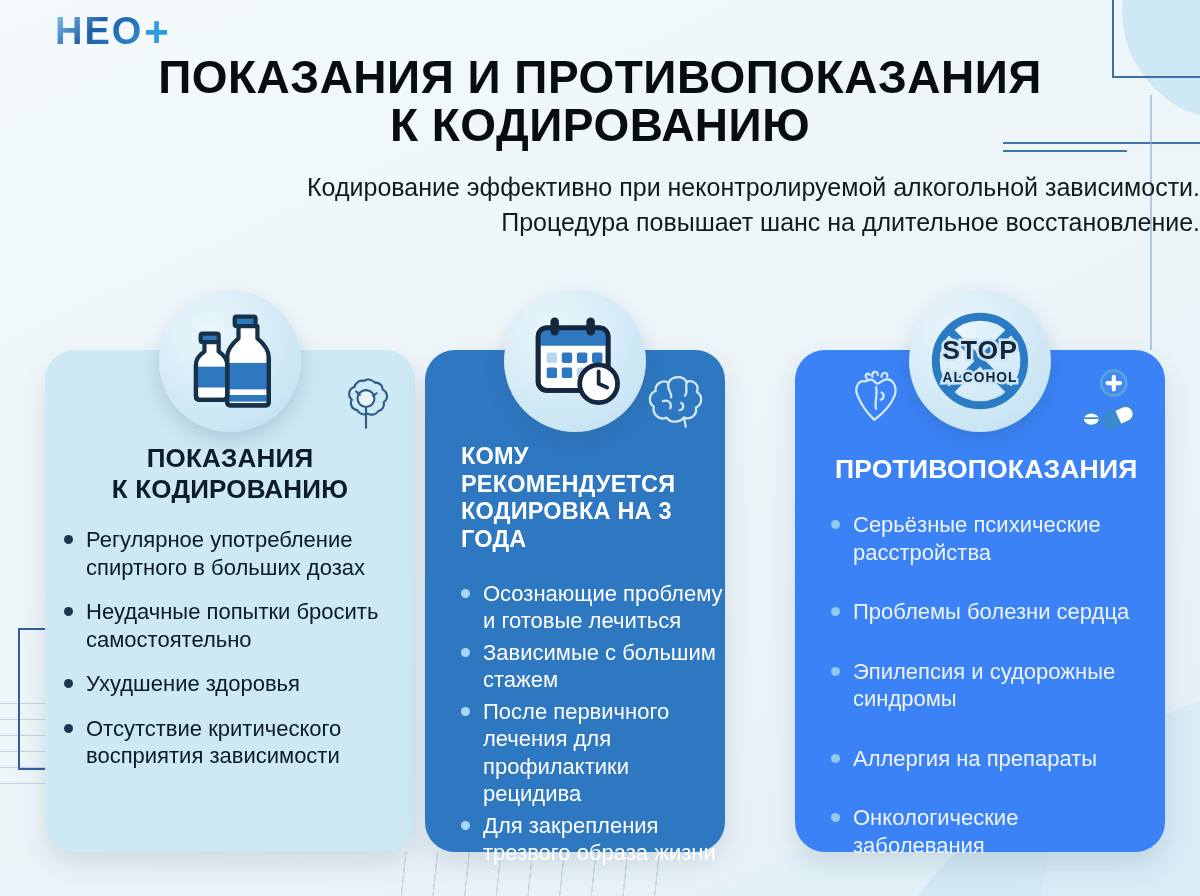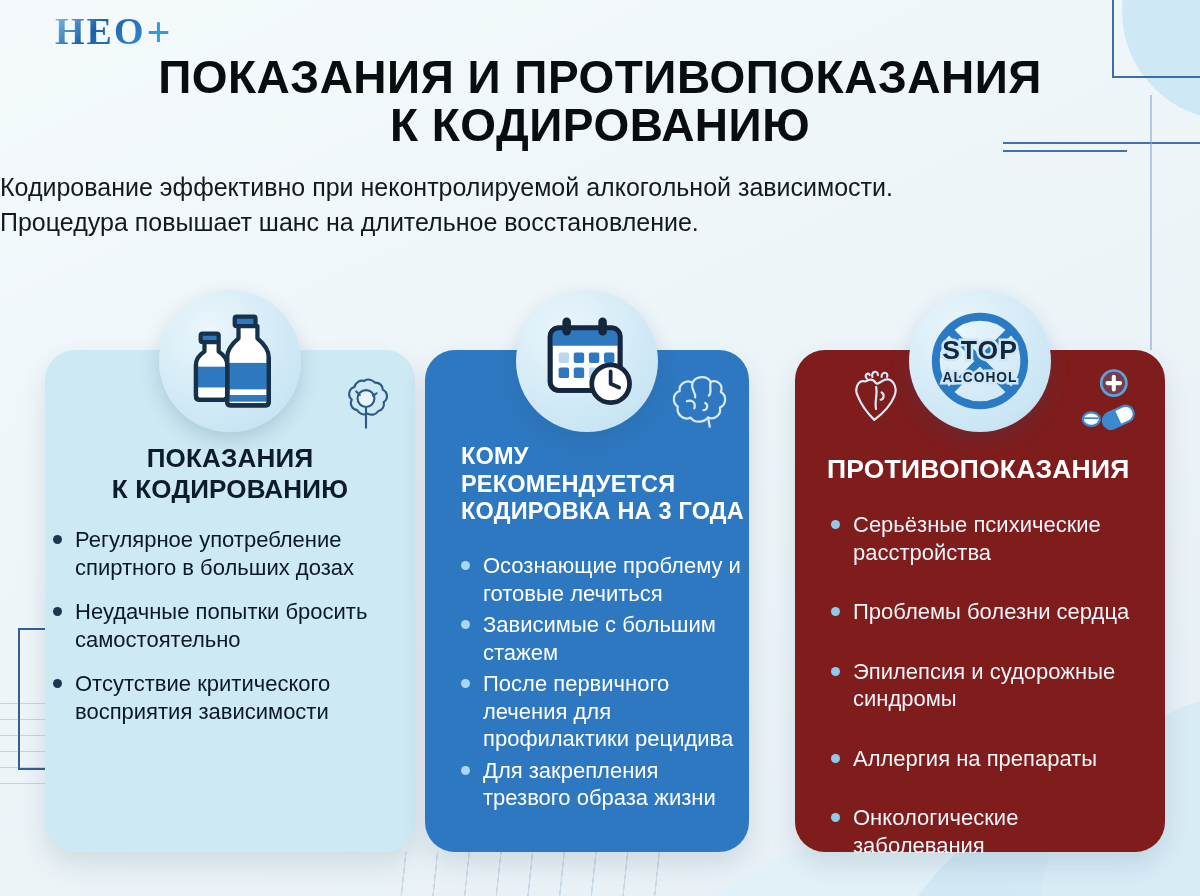"НЕО+" .logo { font-family: Liberation Serif, serif -> none }
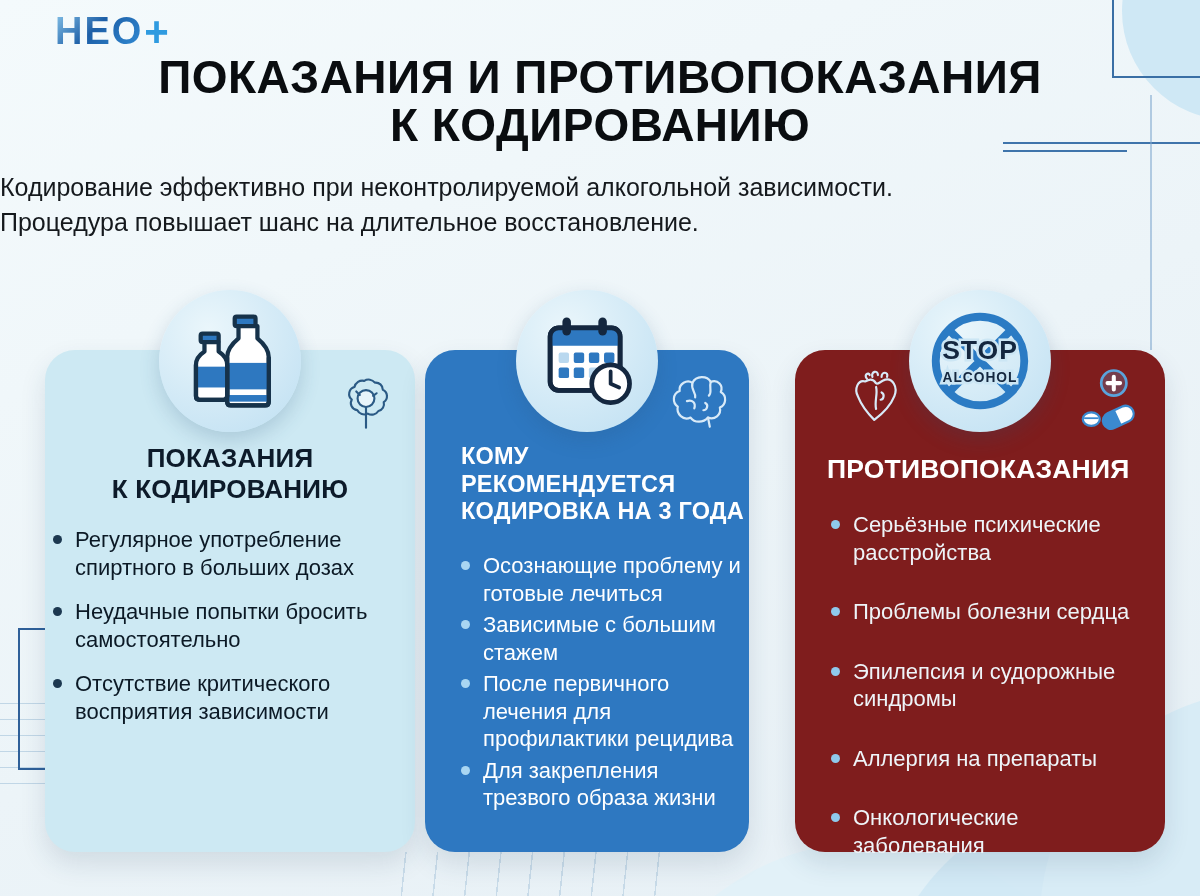"Кодирование эффективно при" .subtitle { text-align: left -> right }
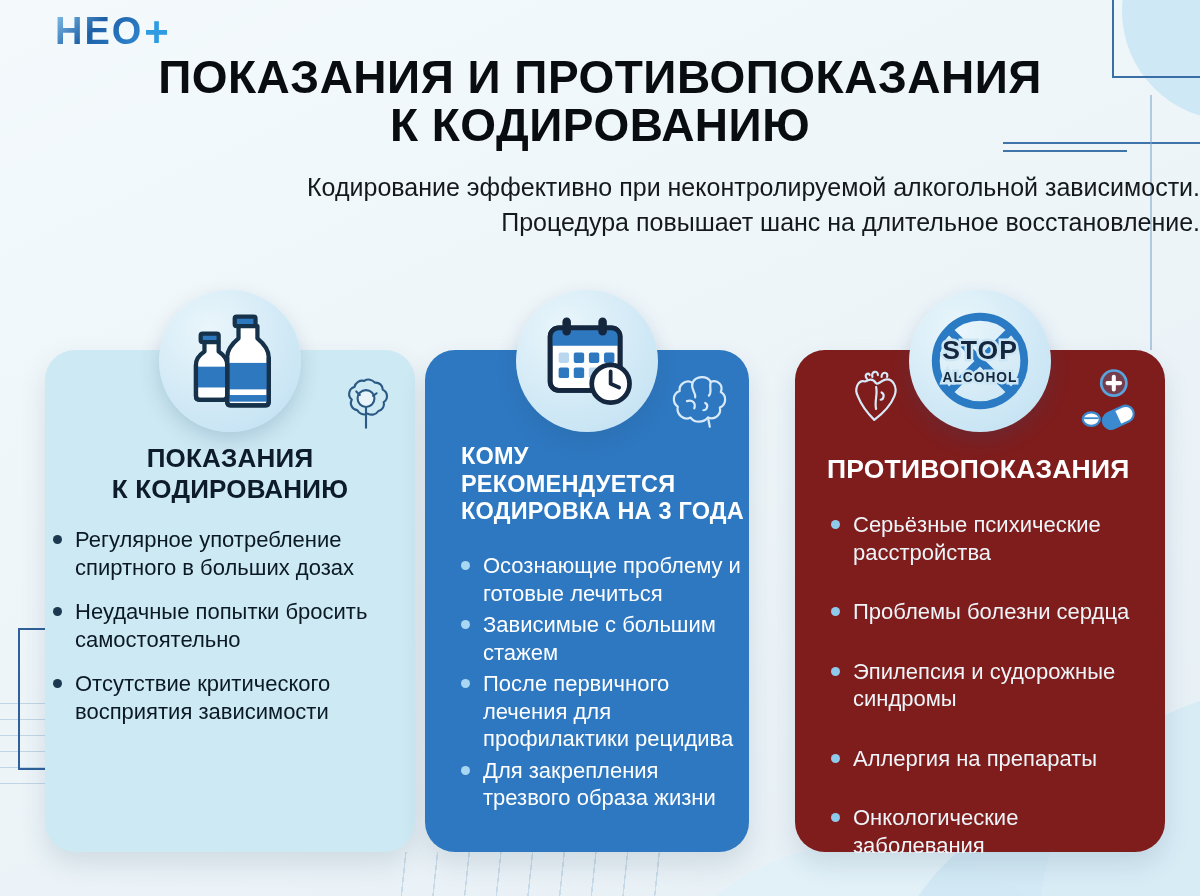"STOP" .card3 { background: #7f1d1d -> #3b82f6 }
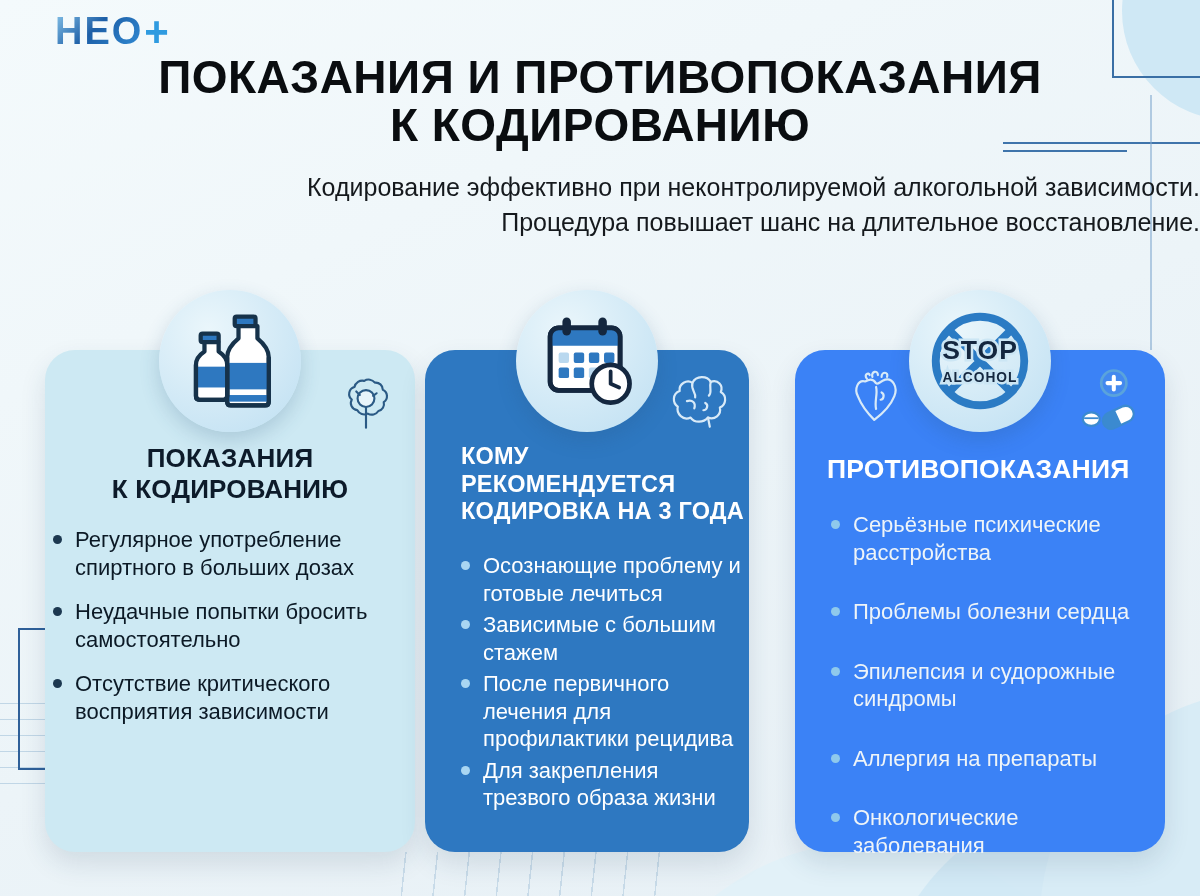"КОМУ РЕКОМЕНДУЕТСЯ" .card2 { width: 324px -> 300px }
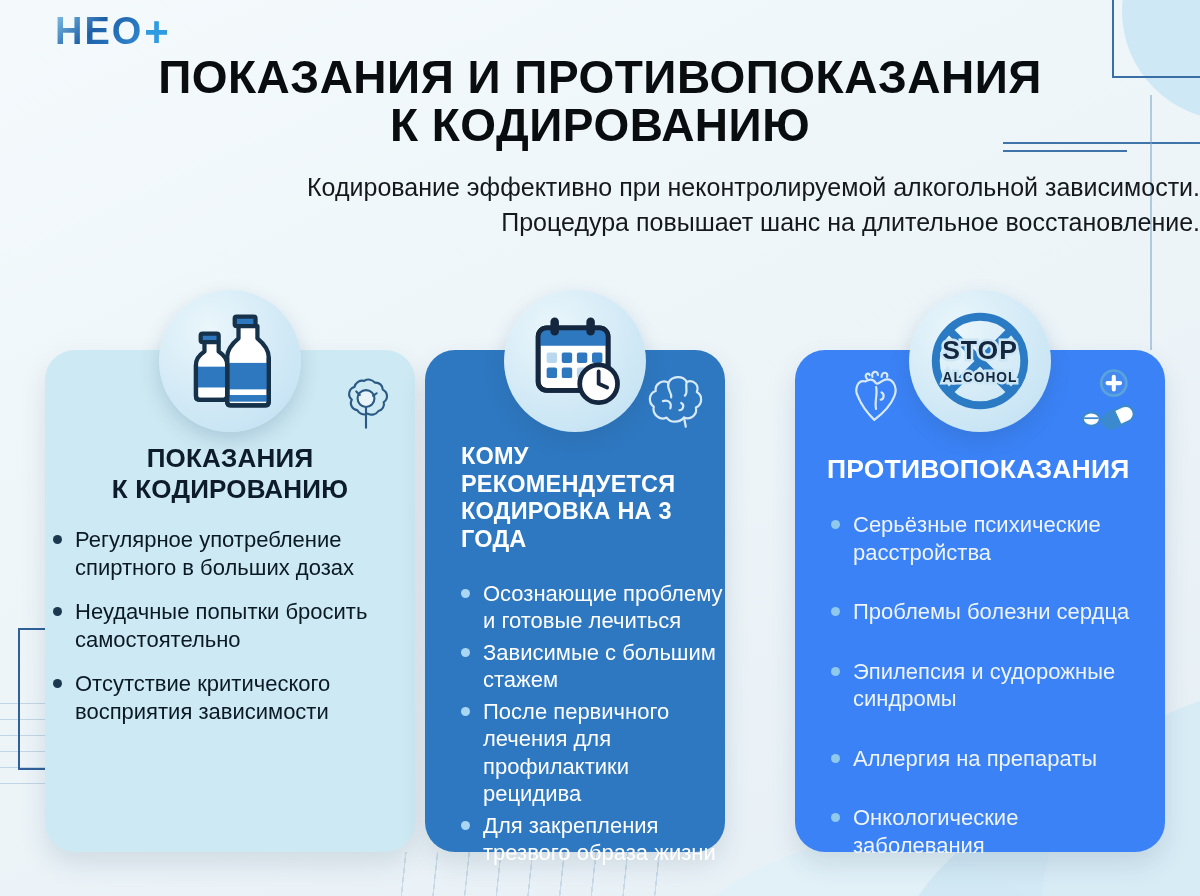"ПРОТИВОПОКАЗАНИЯ" .card3 .card-title { padding: 0 8px 0 32px -> 0 8px 0 40px }
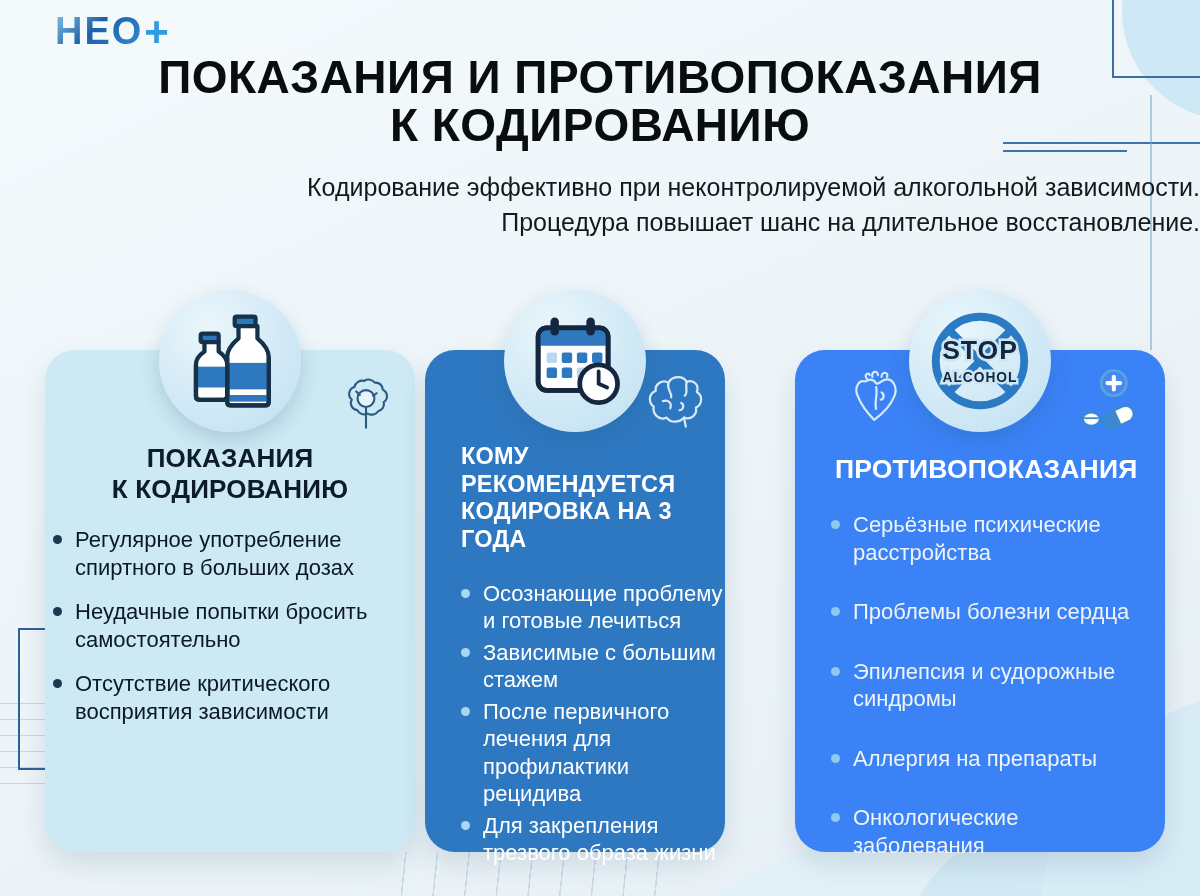"Регулярное употребление спиртного в" .card1 .bullets { padding: 0 16px 0 8px -> 0 16px 0 19px }
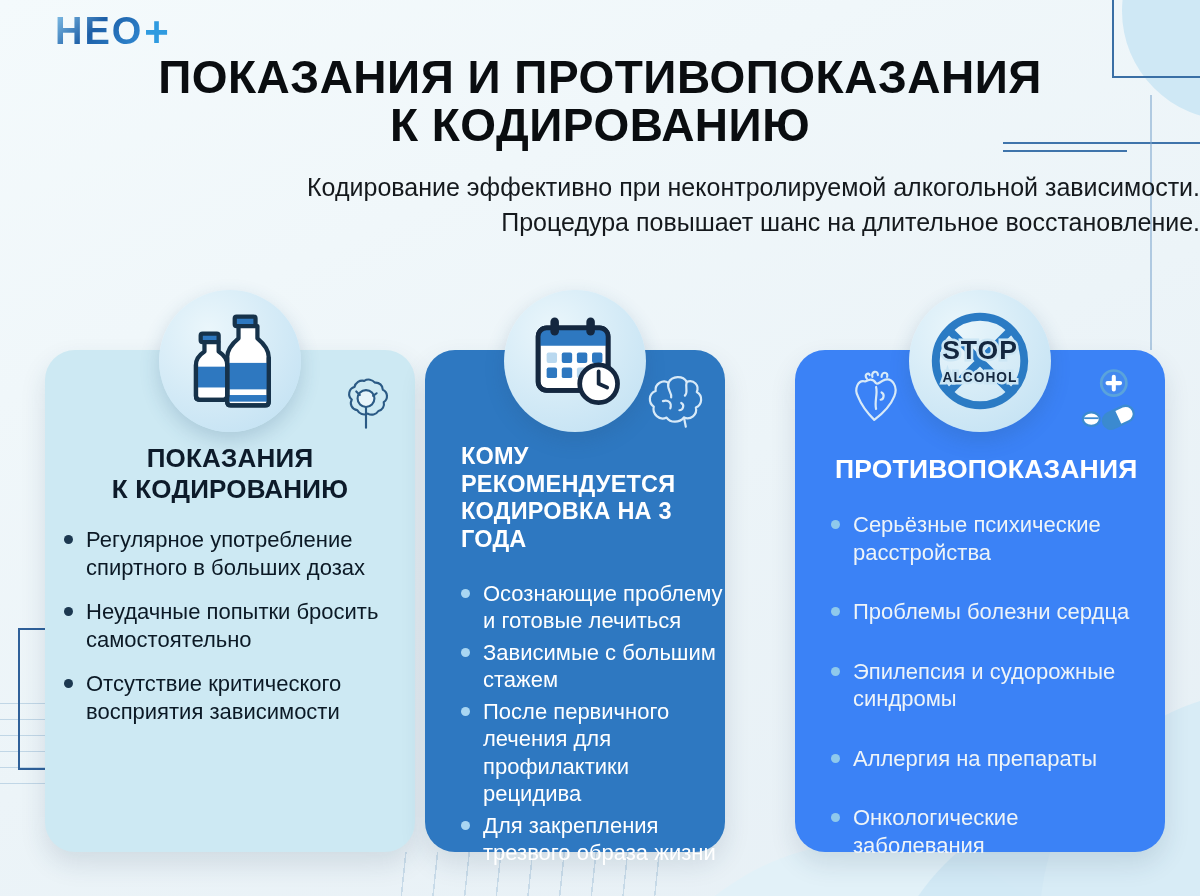"Ухудшение здоровья" div.bullet { html: none -> <div> <span></span> <span>Ухудшение здоровья</span> </div> }
